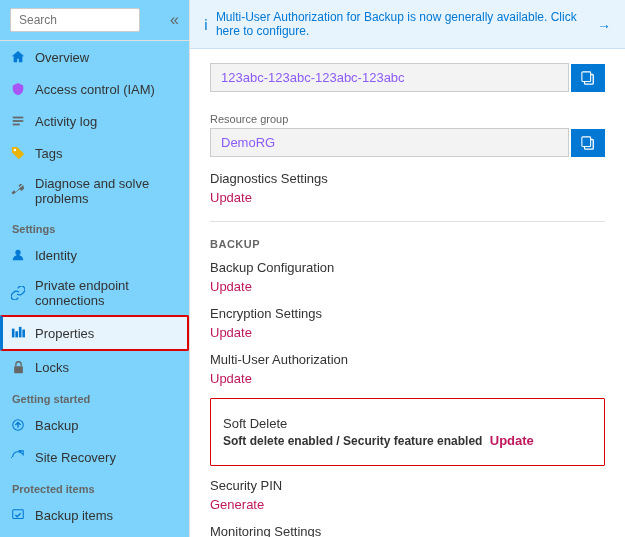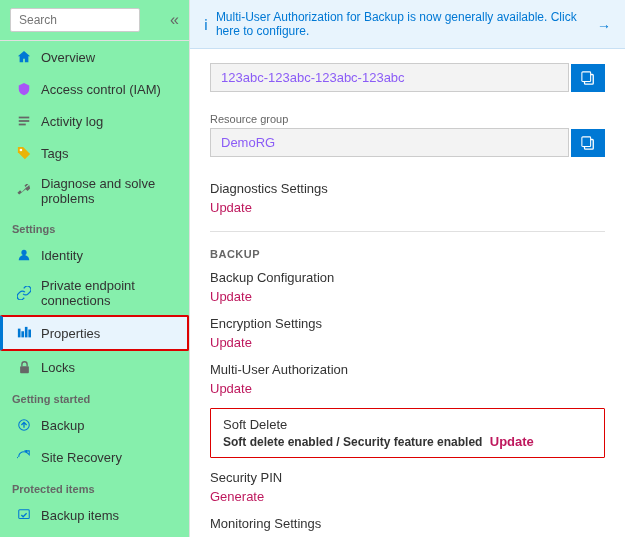"Search" .sidebar { background: #86efac -> #7dd3fc }
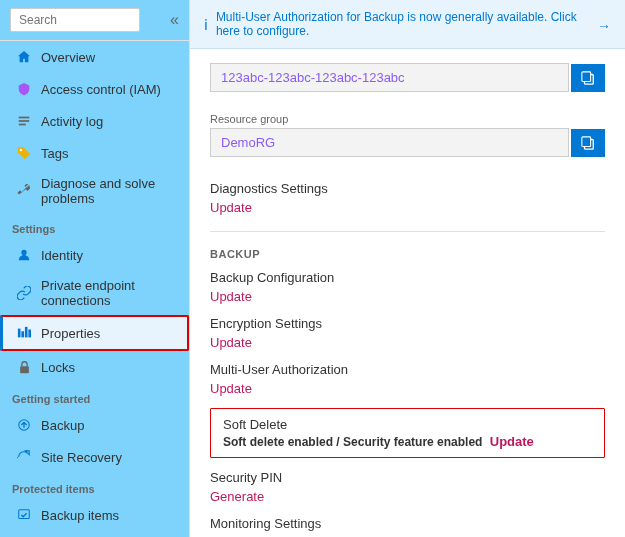"Overview" .sidebar-item { padding: 7px 12px -> 7px 6px }
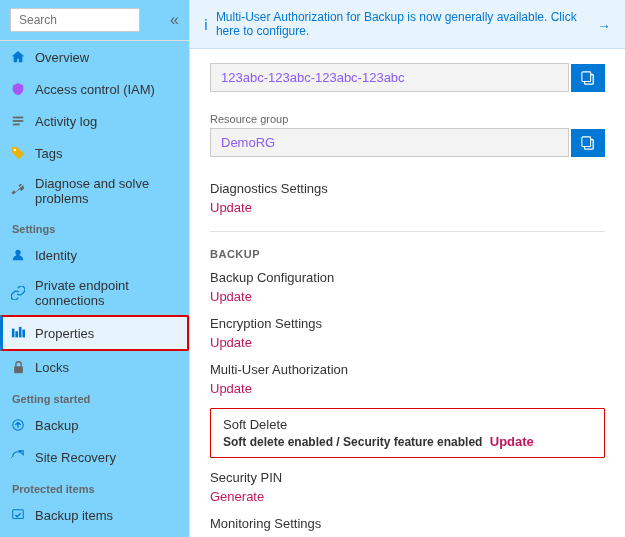"Diagnostics Settings" div { margin-top: 24px -> 14px }
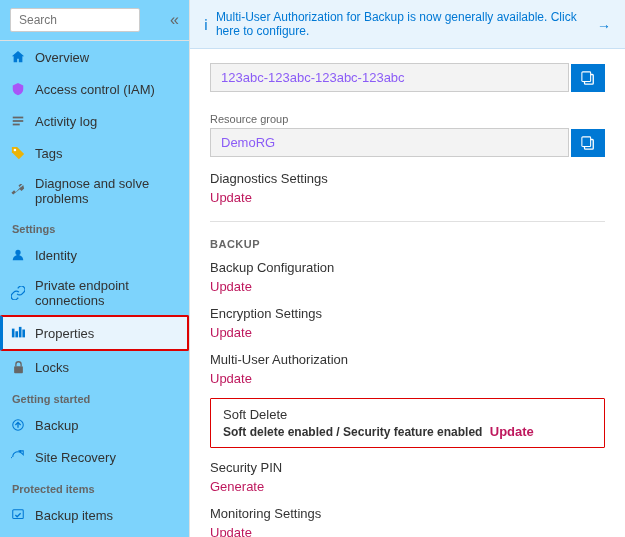"Soft Delete" .soft-delete-box { padding: 8px 12px -> 17px 12px }
